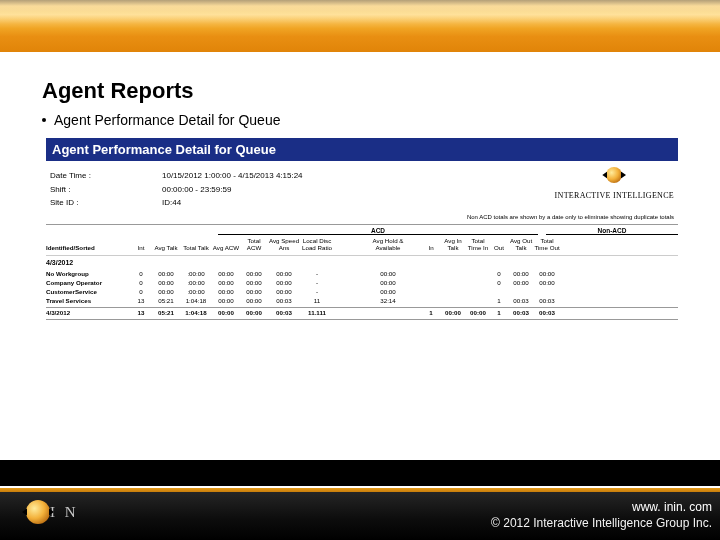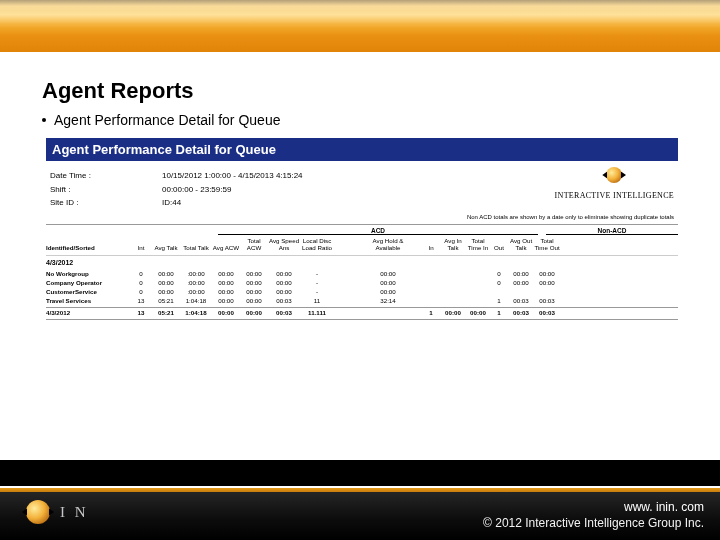"I N" .footer-logo { gap: 10px -> none }
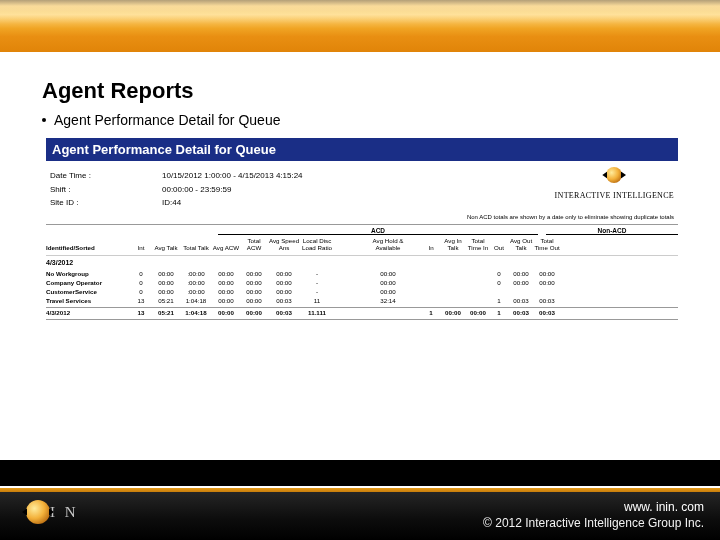"www. inin. com" .footer-right { right: 16px -> 8px }
